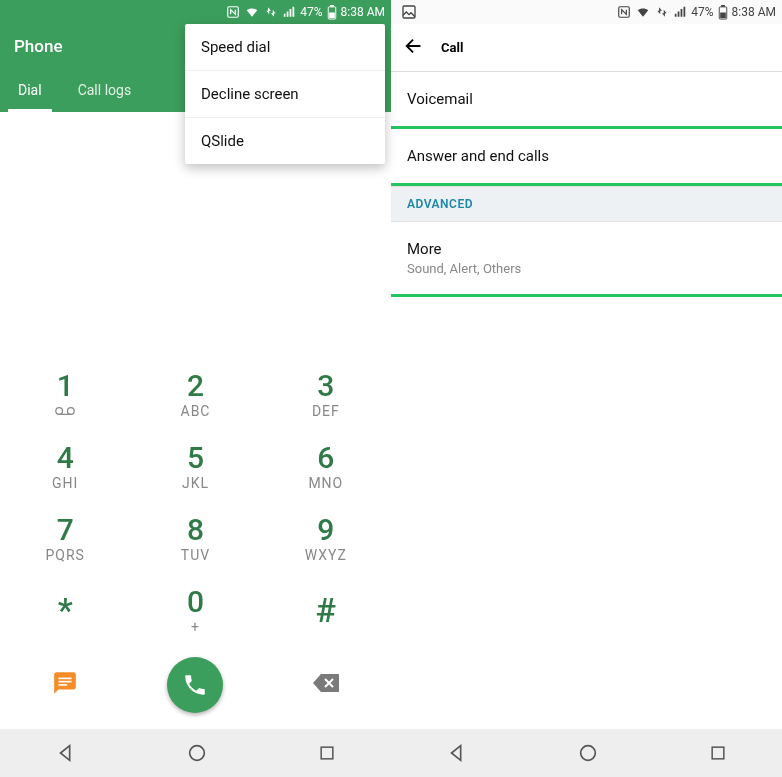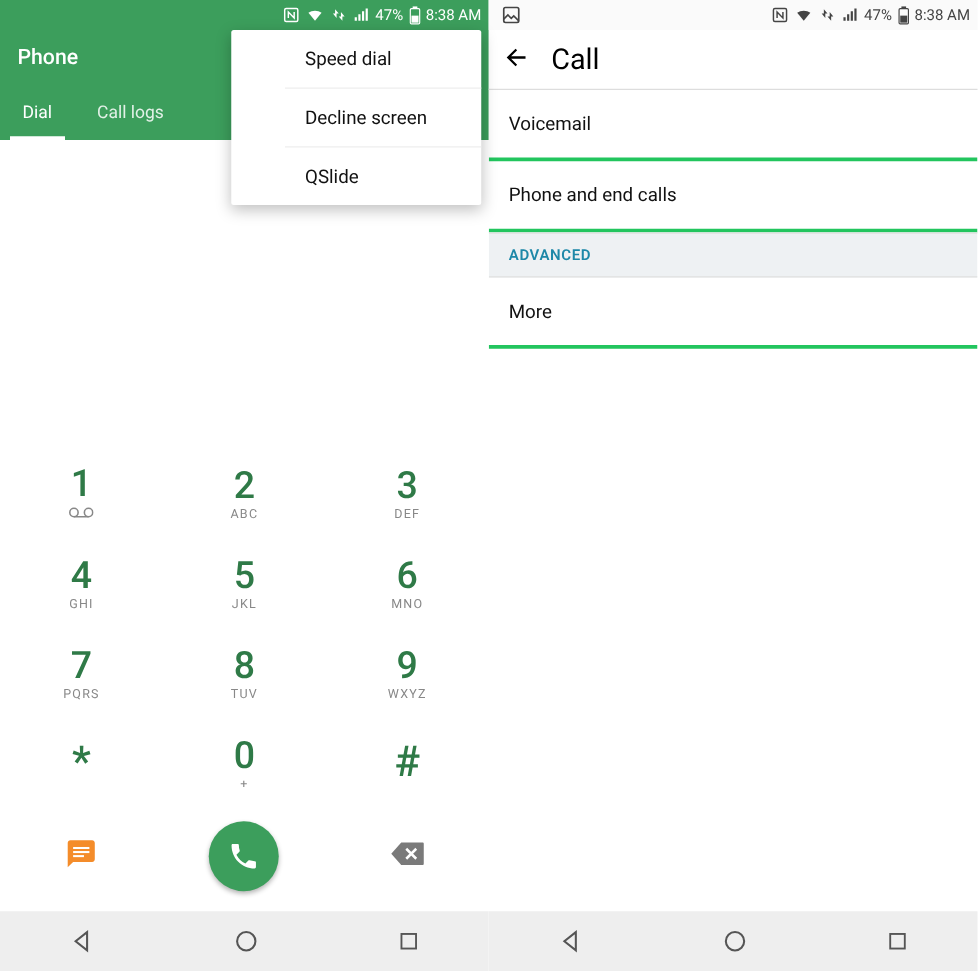"Speed dial" .menu-item { margin-left: 43px -> none }
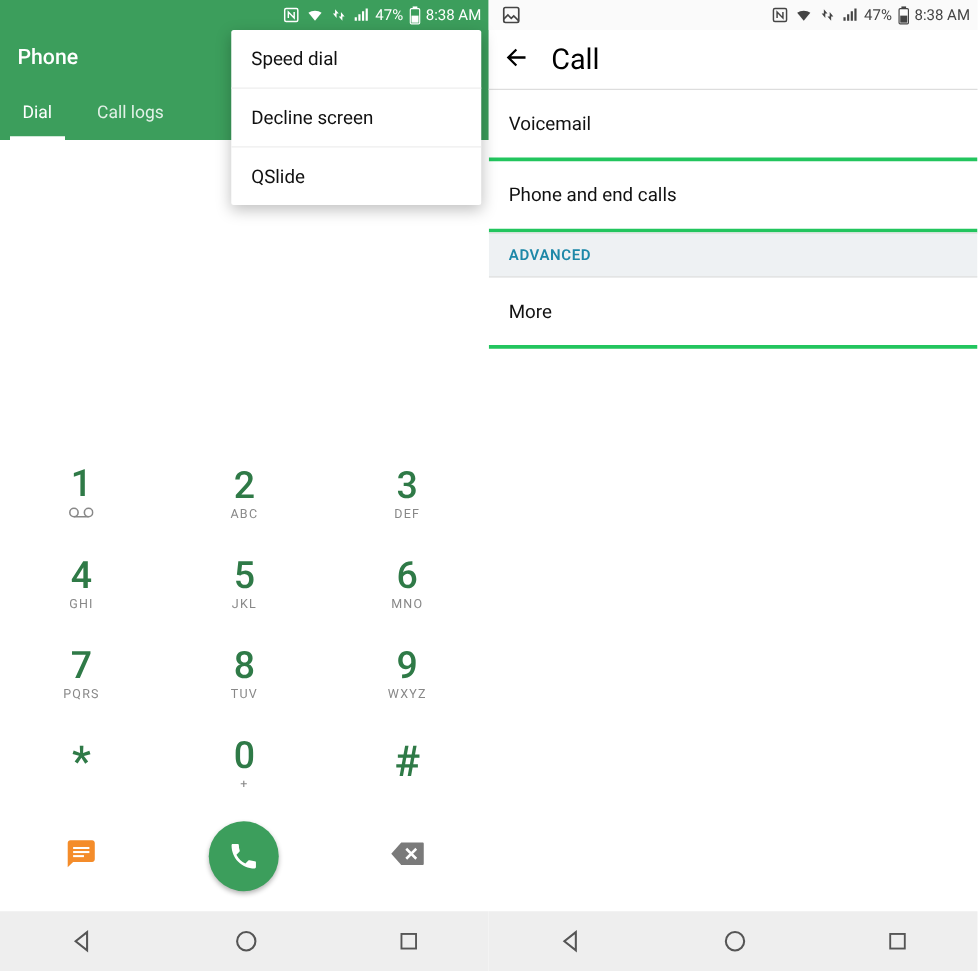"Call" .right-header .title { font-size: 23px -> 13px; font-weight: 400 -> 700 }
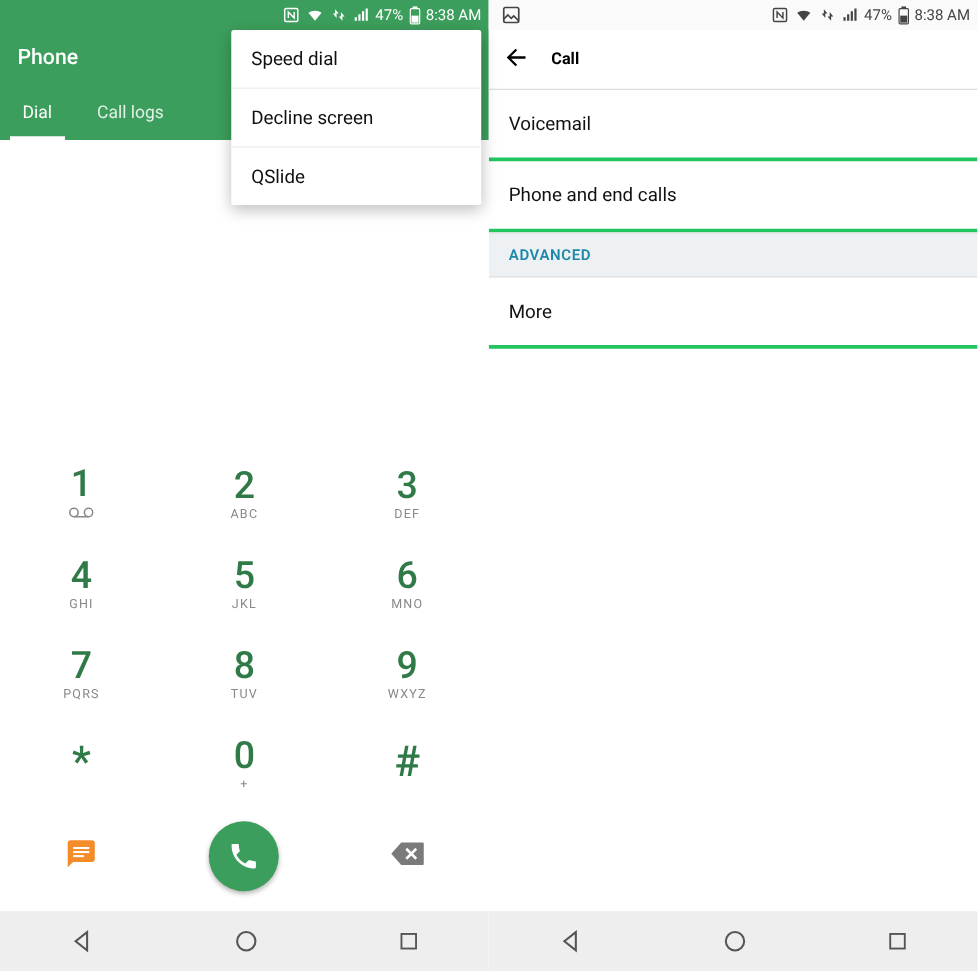"Phone and end calls" div.setting-item { text: Phone -> Answer }
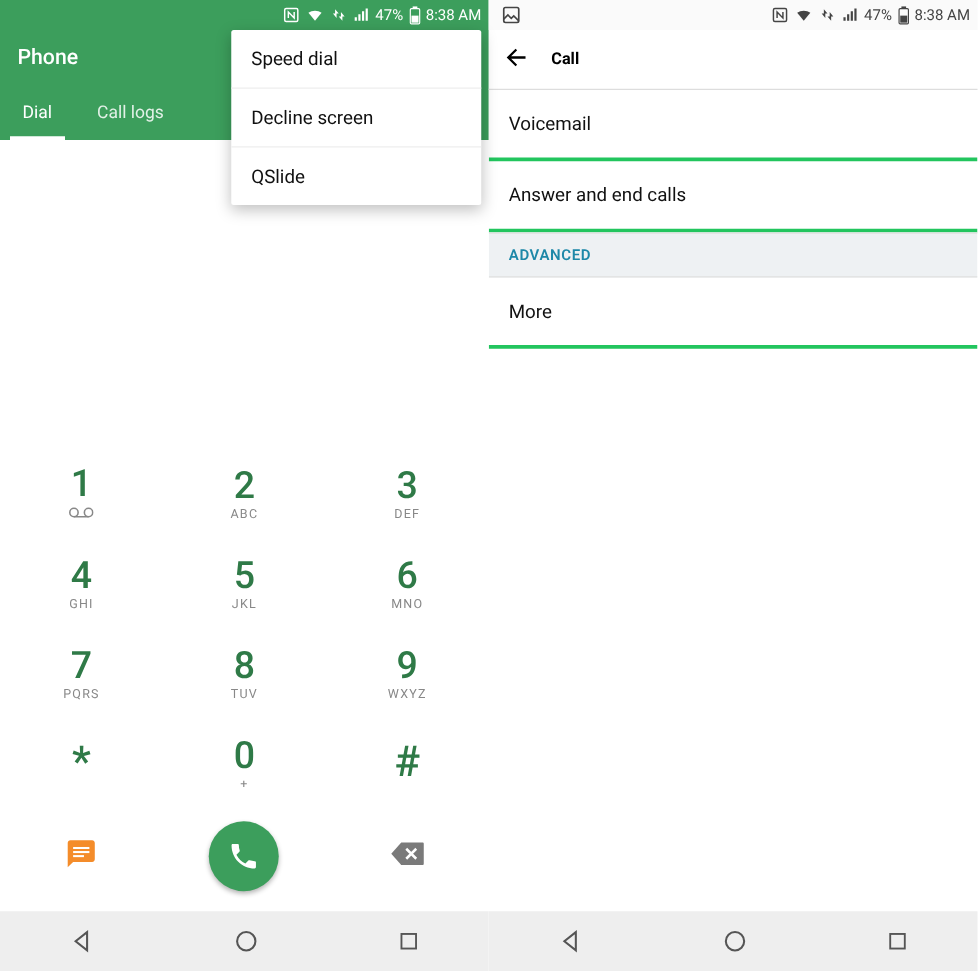"Sound, Alert, Others" span.sub { html: none -> <span>Sound, Alert, Others</span> }
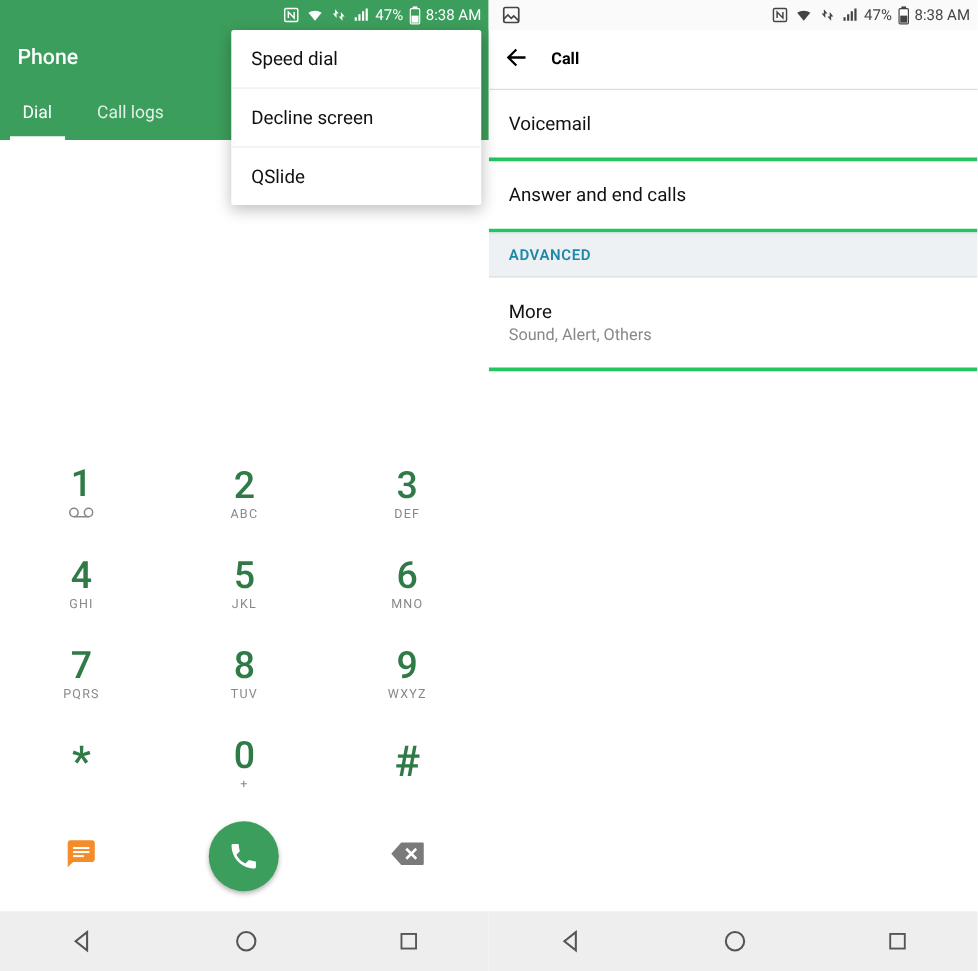"ABC" .key .letters { font-size: 10px -> 14px }
